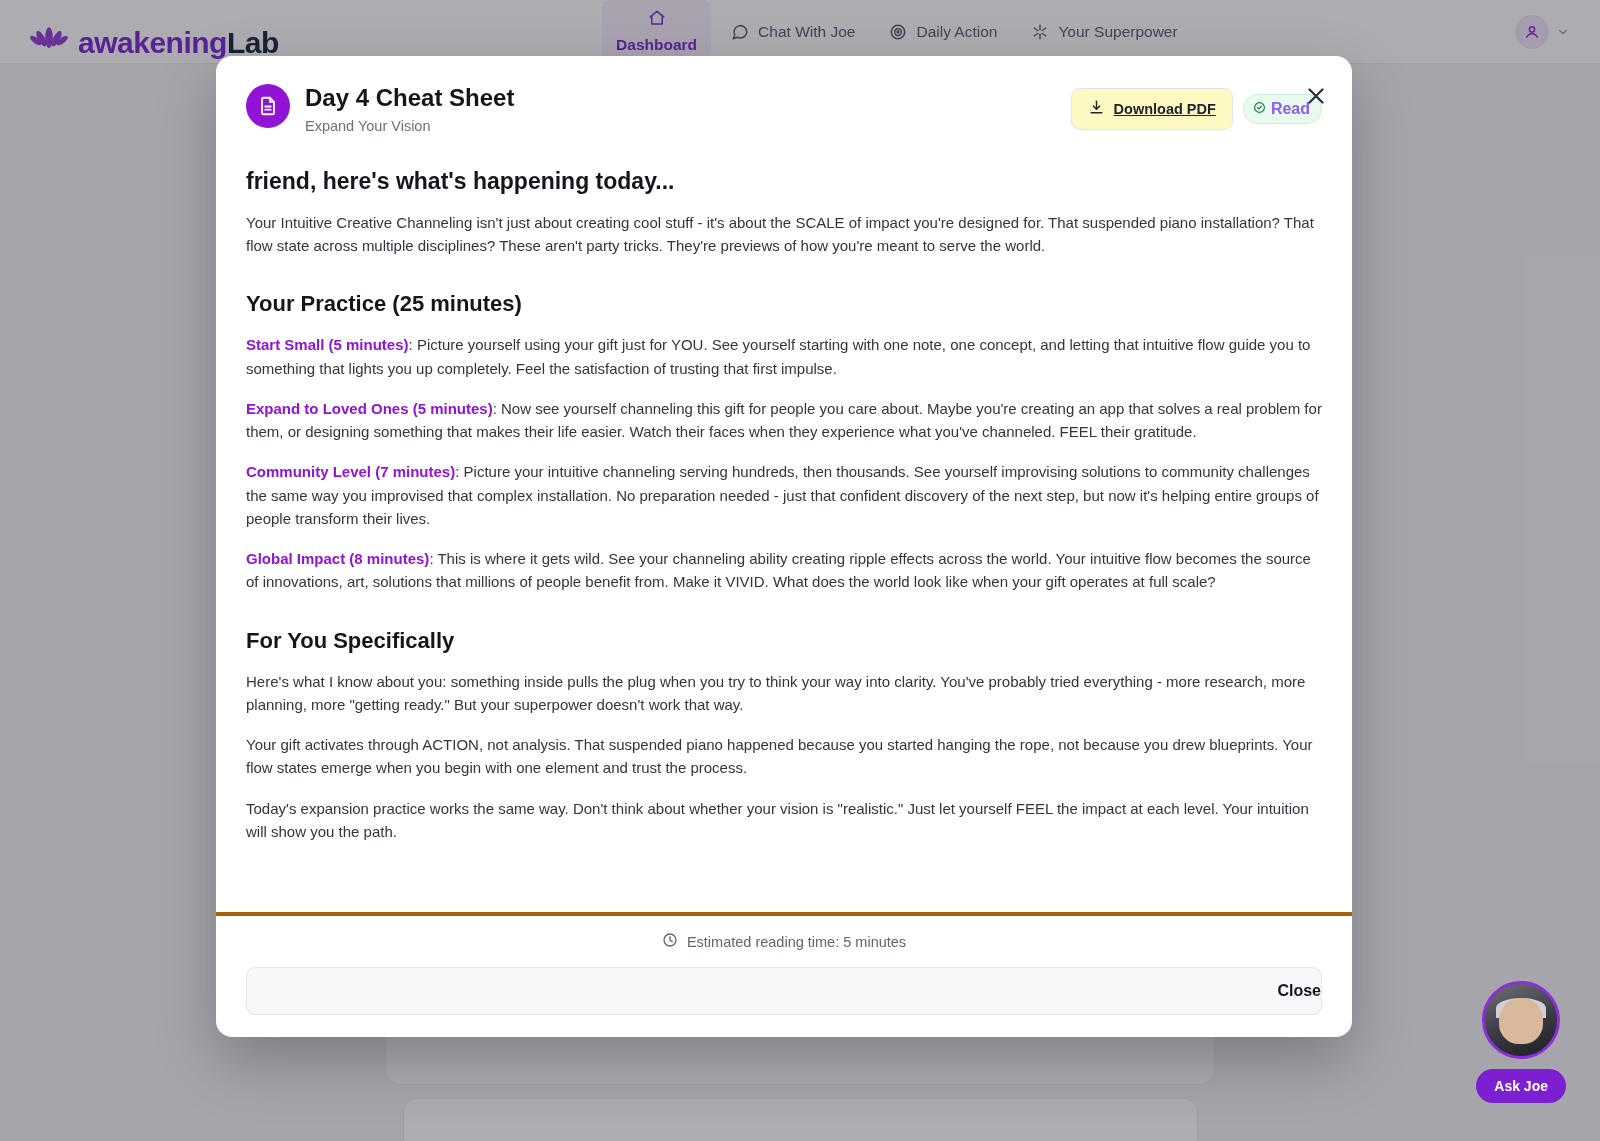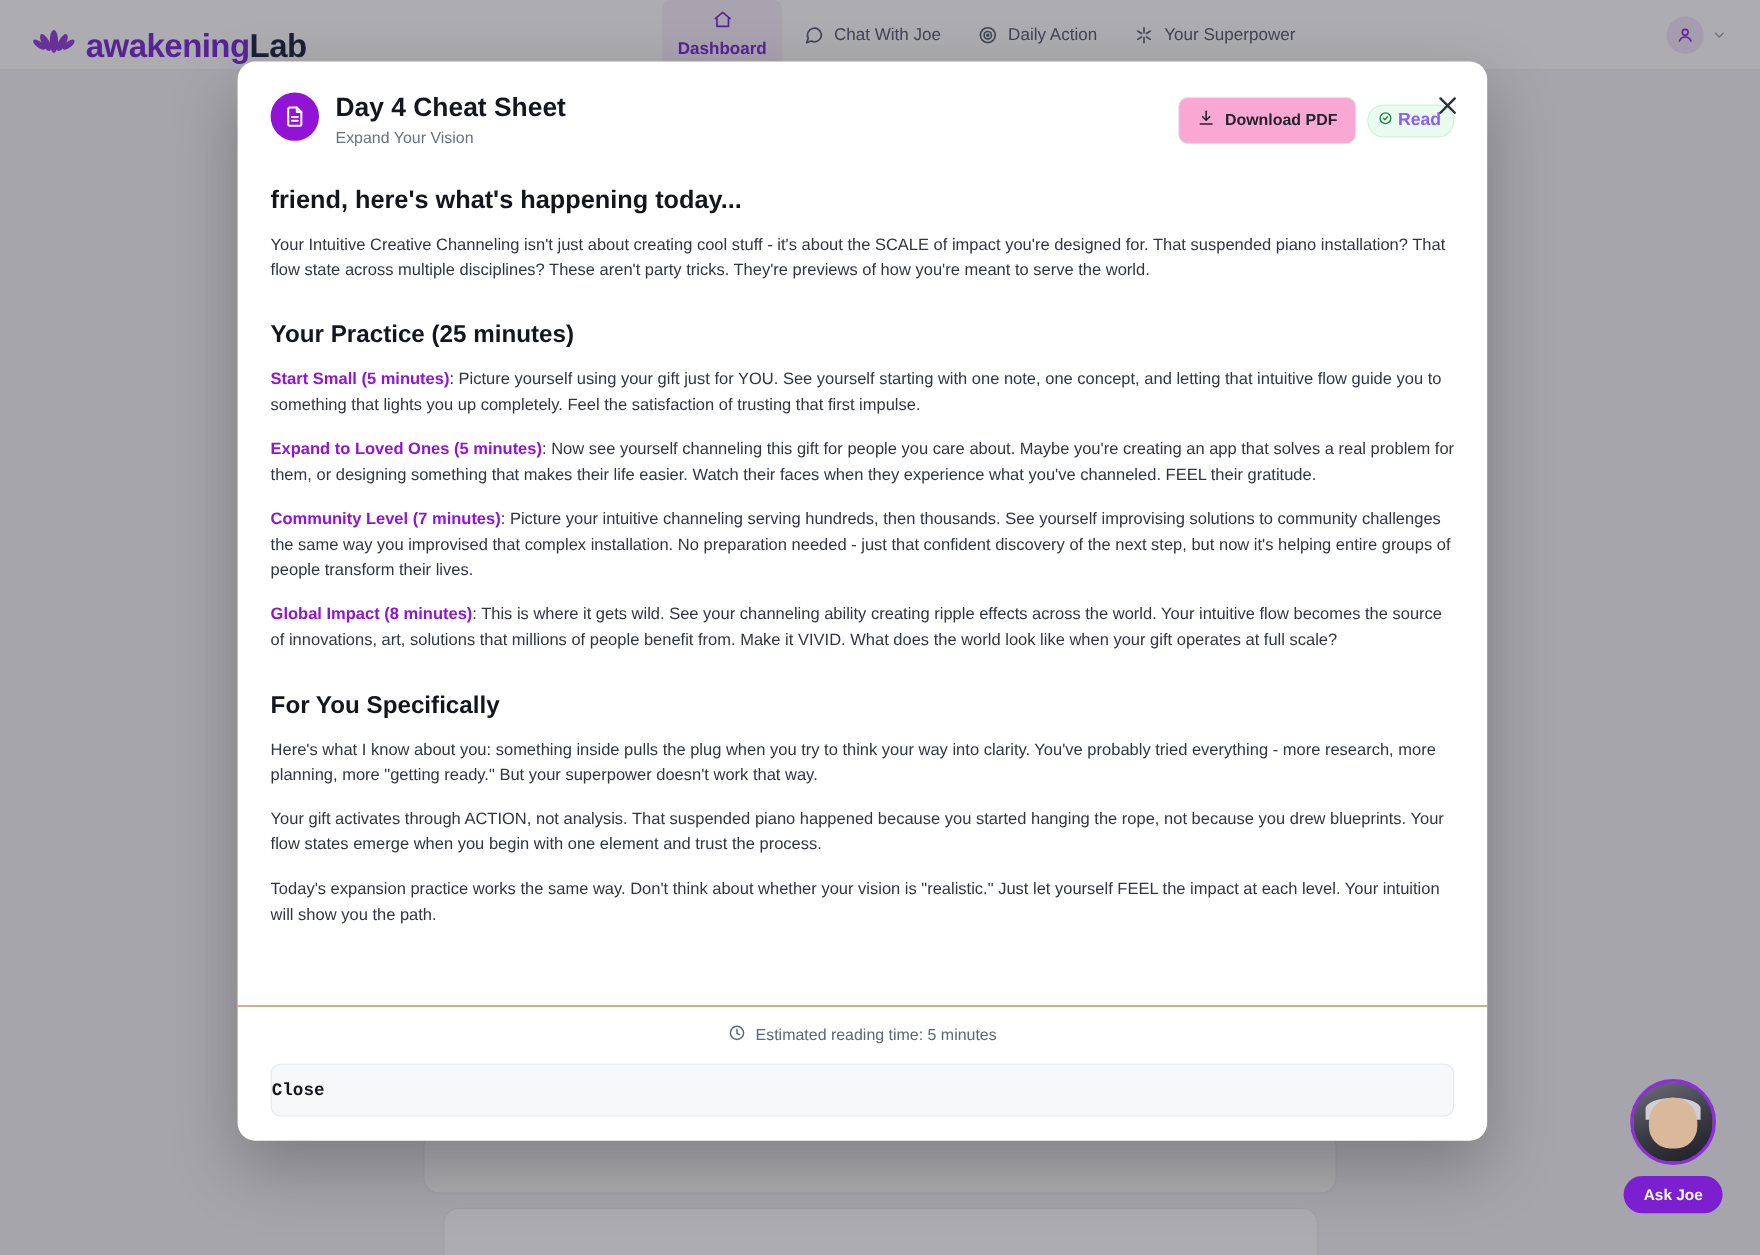"Download PDF" .btn-download { background: #f9a8d4 -> #fef9c3; text-decoration: none -> underline }
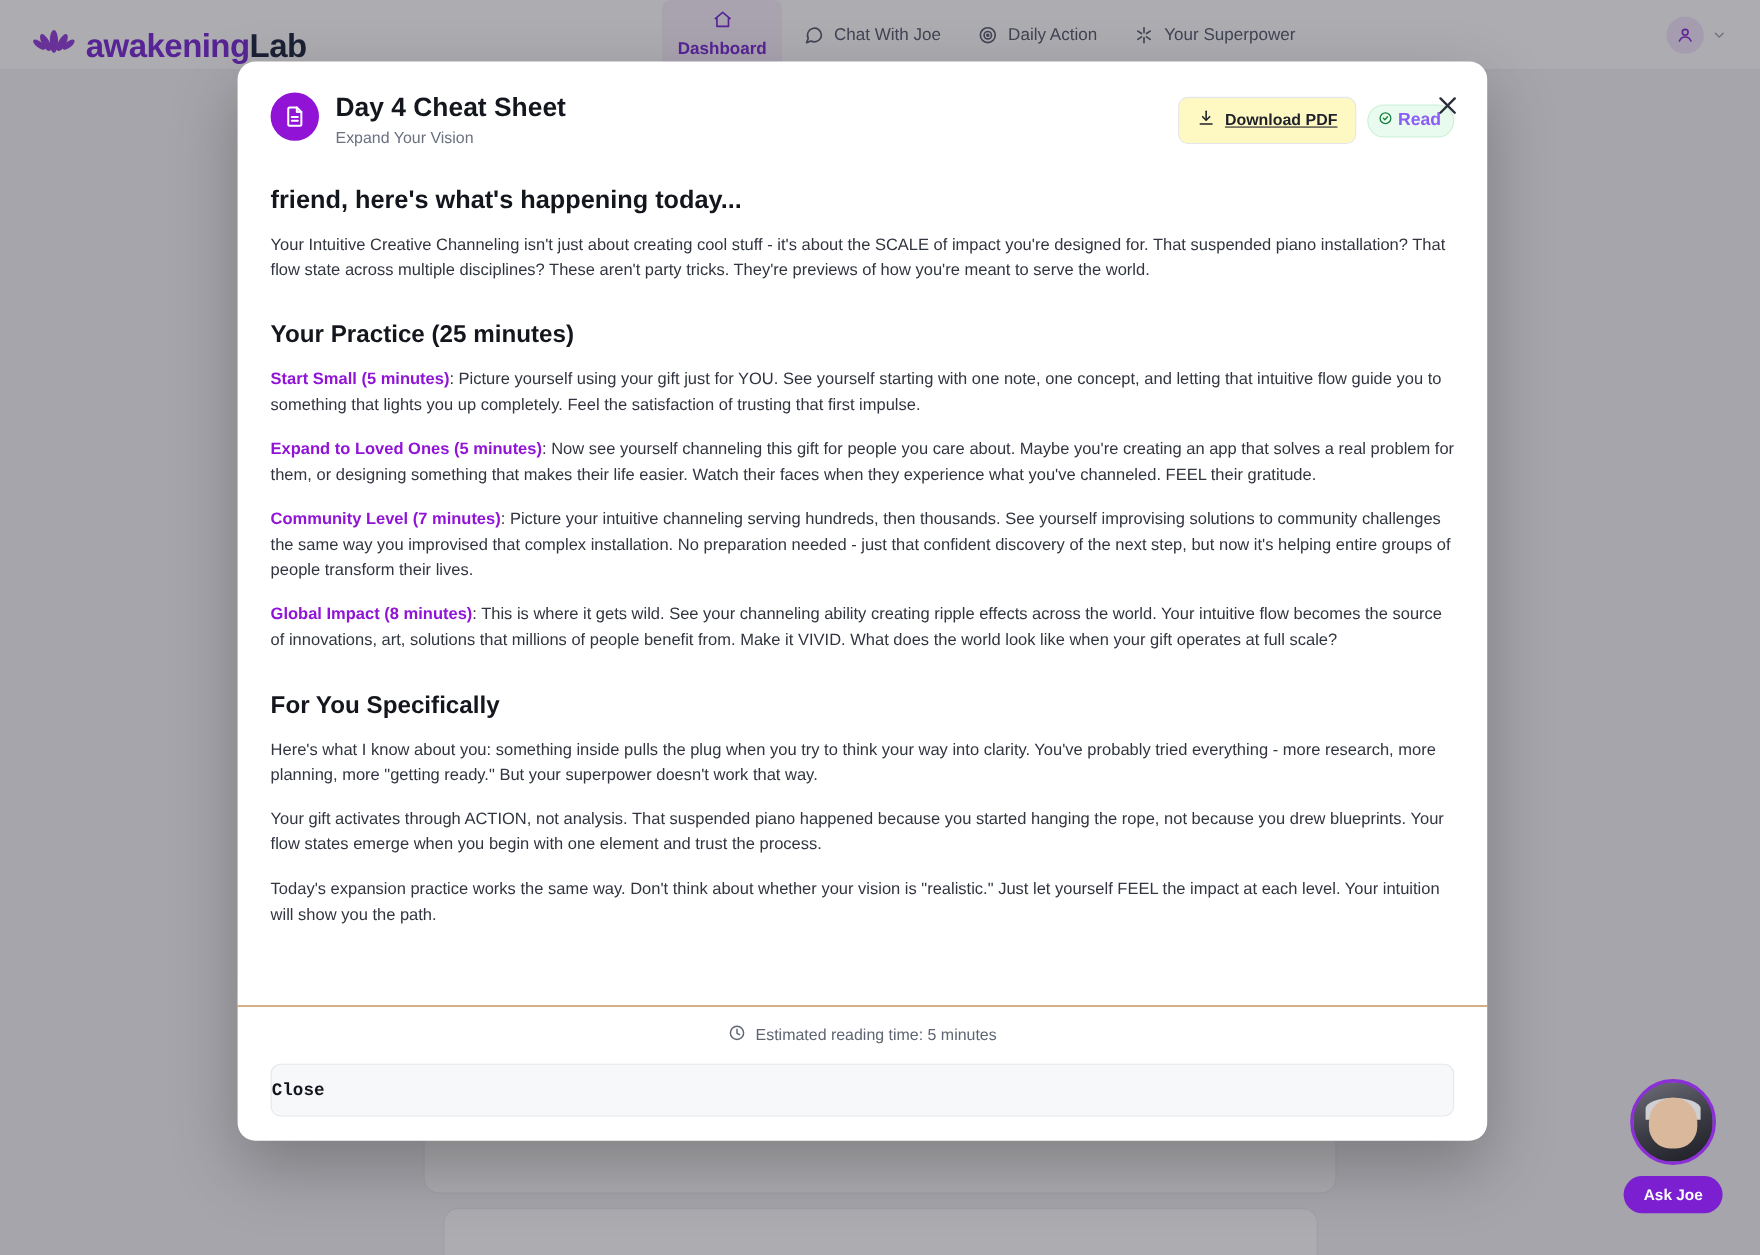"Estimated reading time: 5 minutes" .modal-footer { border-top: 1px solid #a16207 -> 4px solid #a16207 }
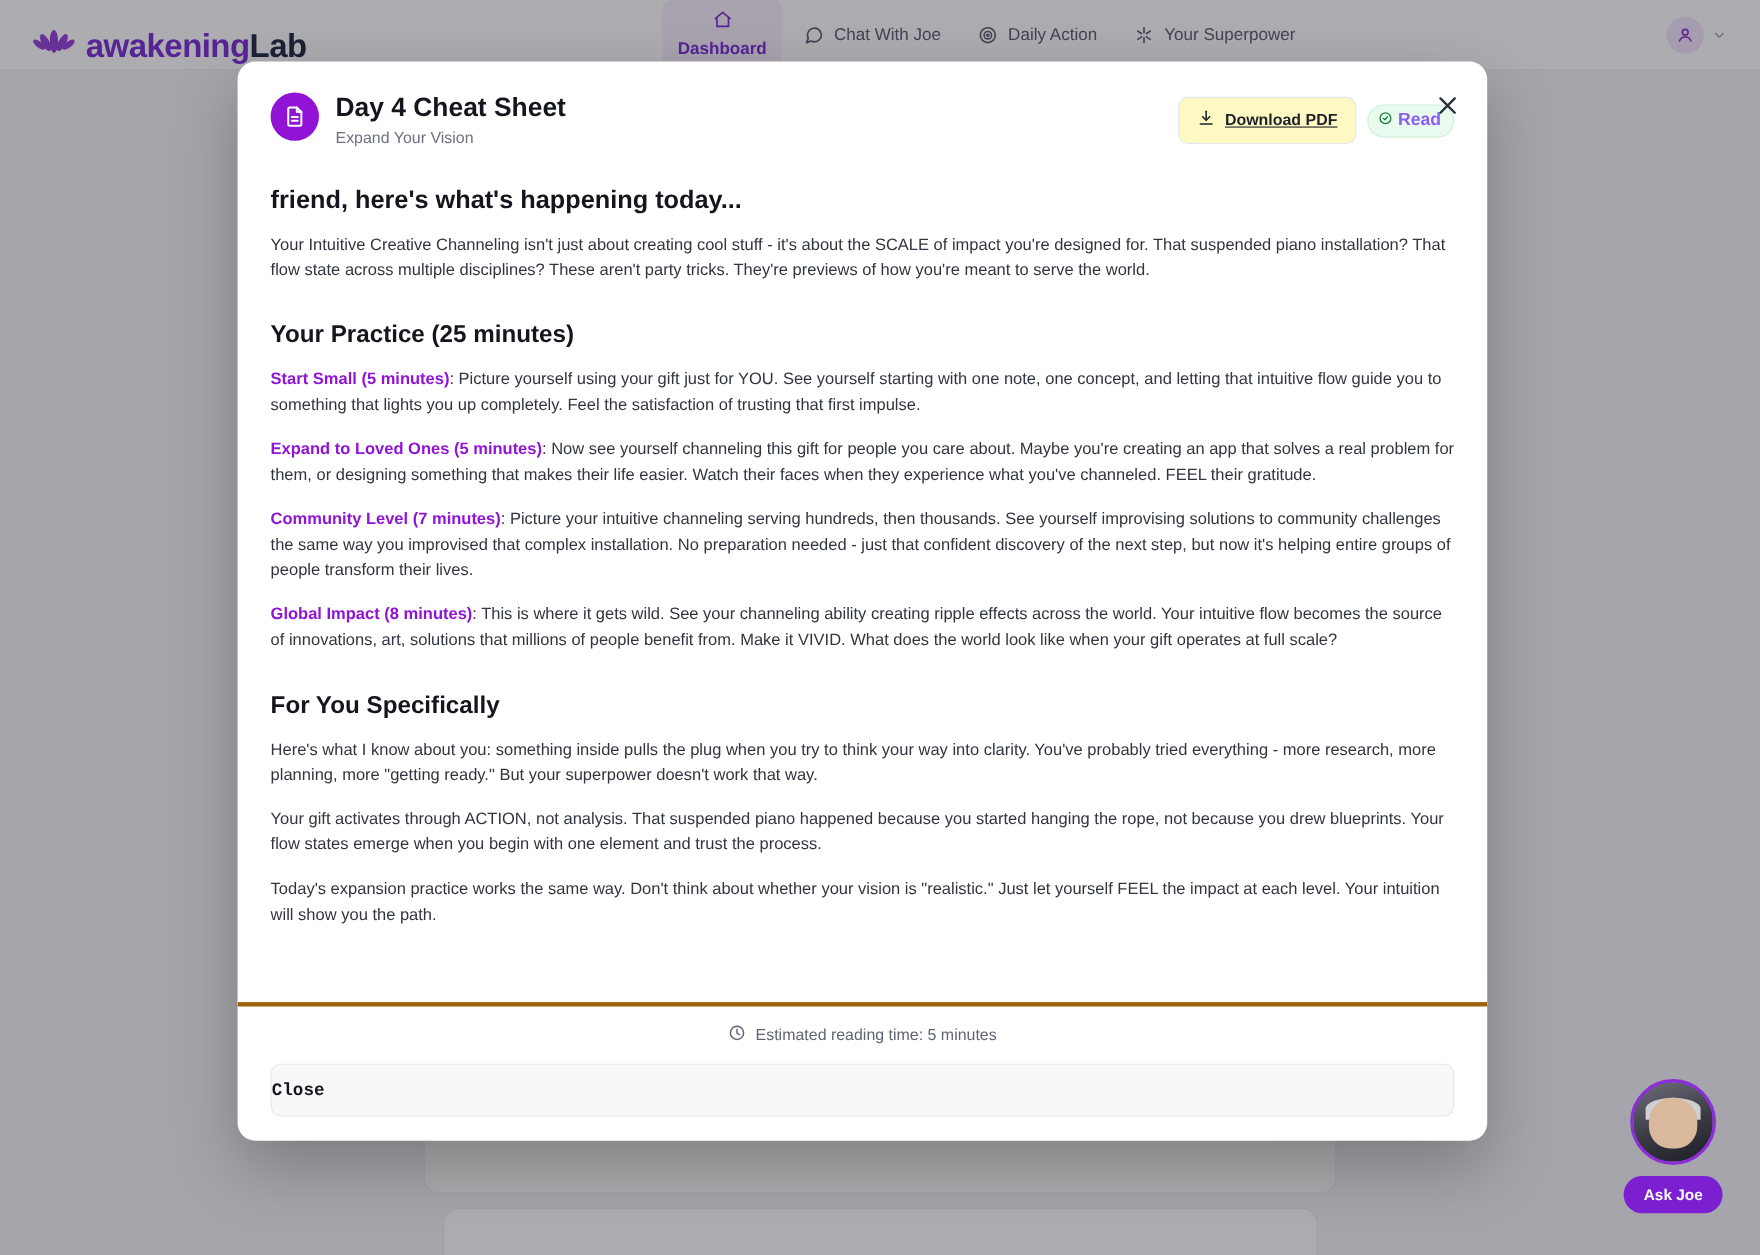"Close" .btn-close { font-family: Liberation Mono, monospace -> none; text-align: left -> right }
